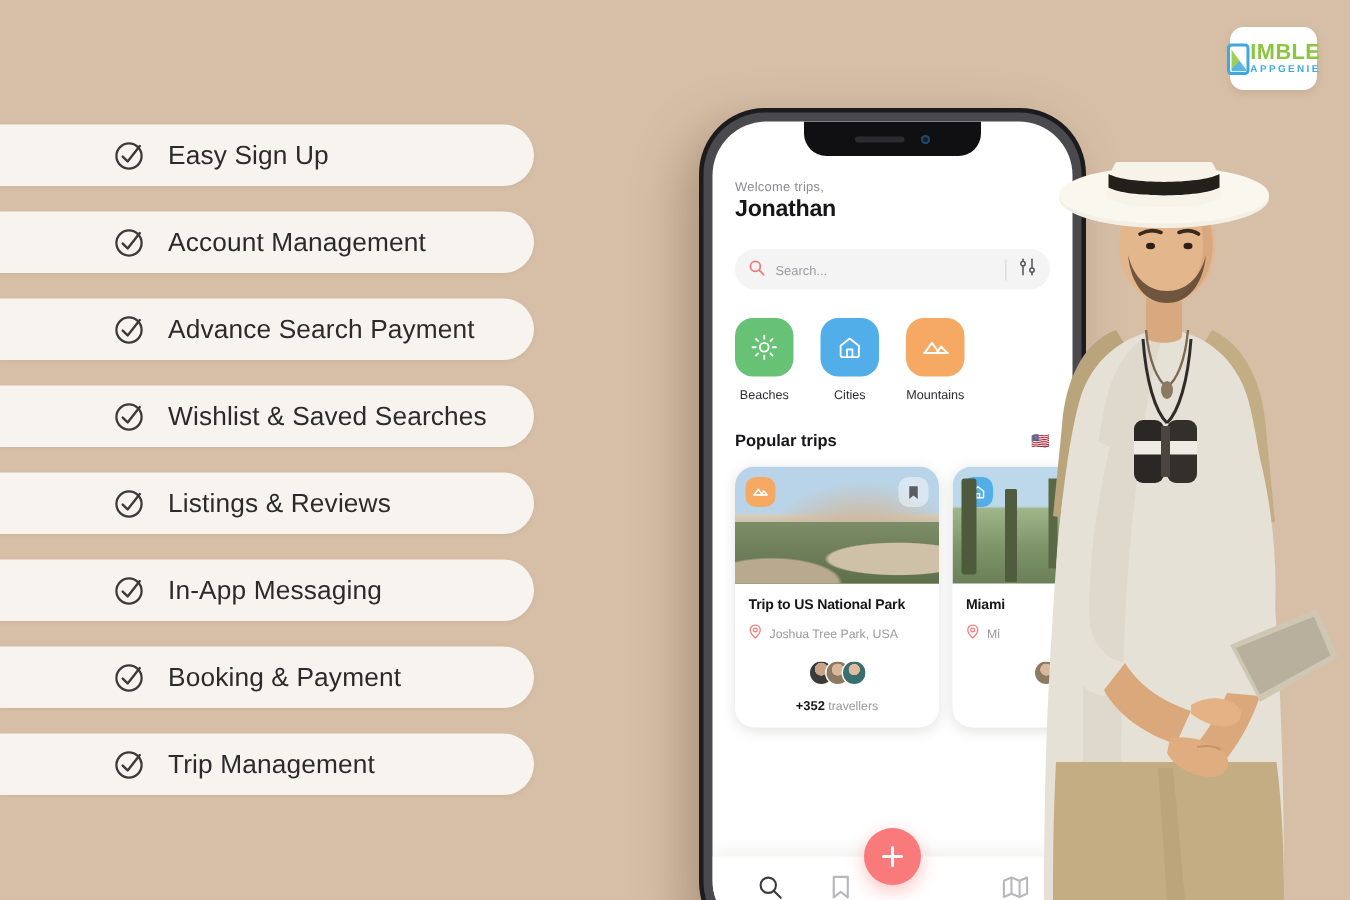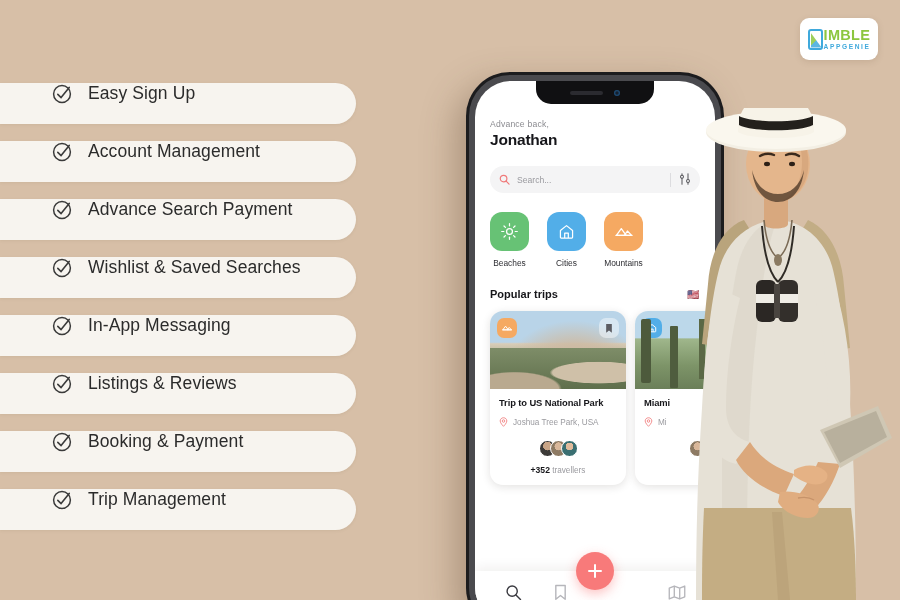"IMBLE" .logo-badge { width: 78px -> 58px }
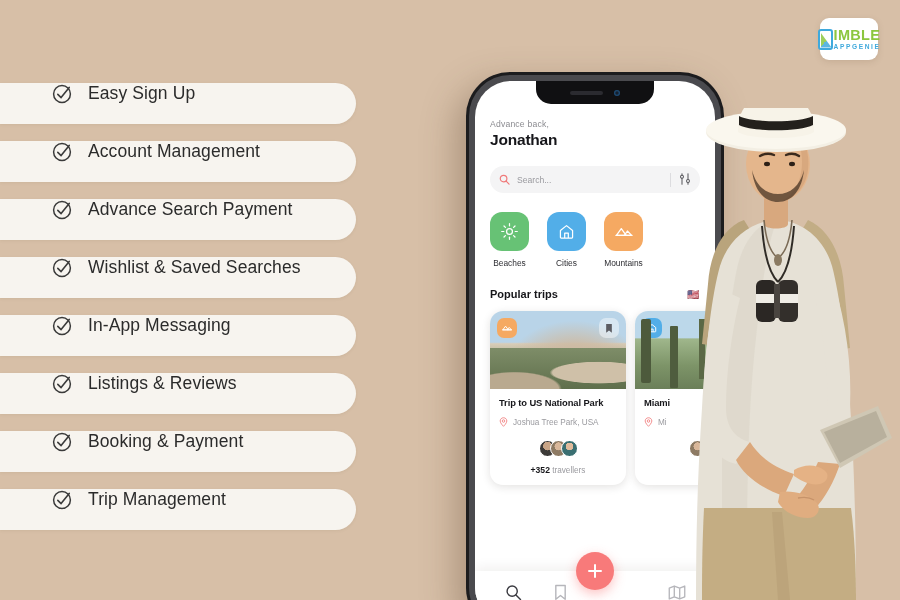"Easy Sign Up" .feature-pill { align-items: flex-start -> center; padding-left: 52px -> 76px }
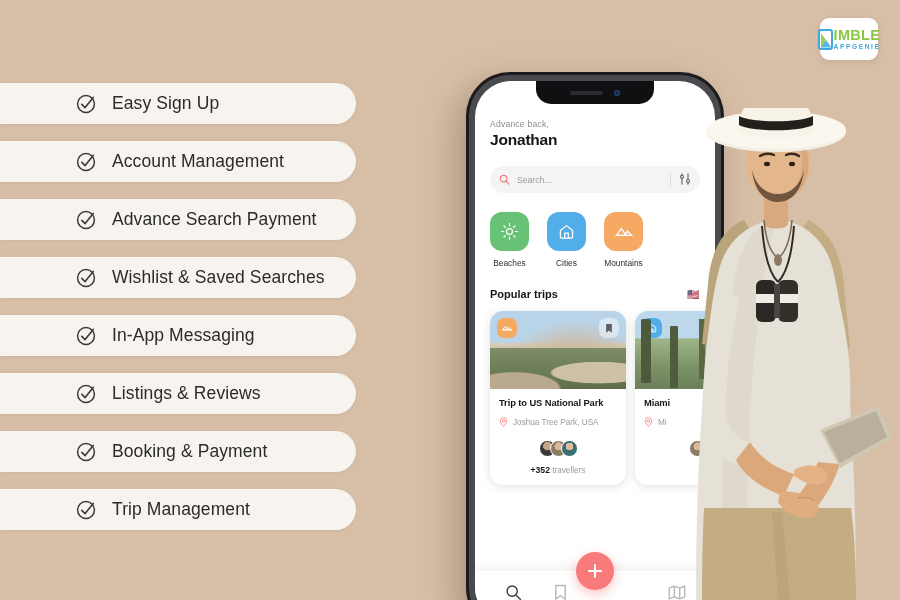"Advance back," div.welcome-small { text: Advance back -> Welcome trips }
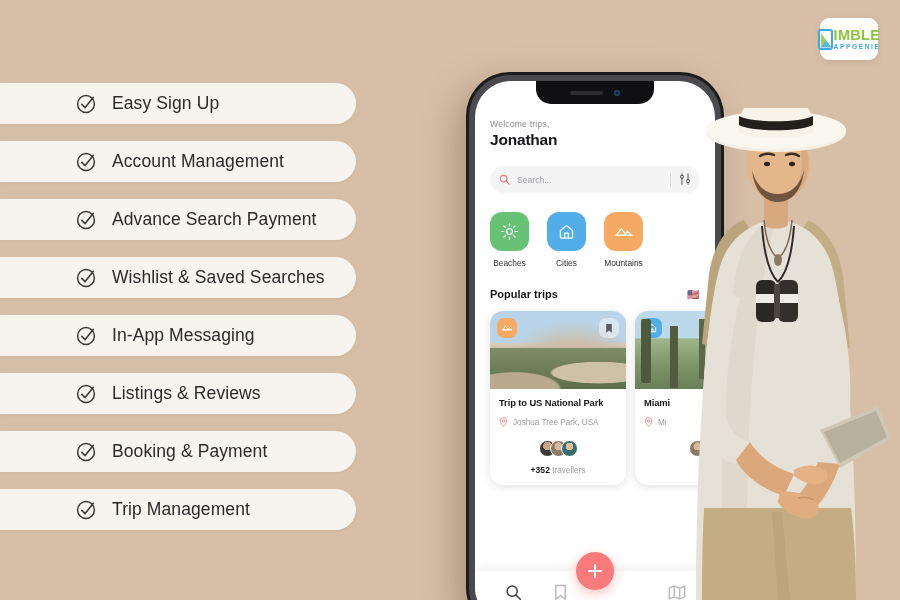"In-App Messaging" div.feature-pill { order: before "Listings & Reviews" -> after "Listings & Reviews" }
